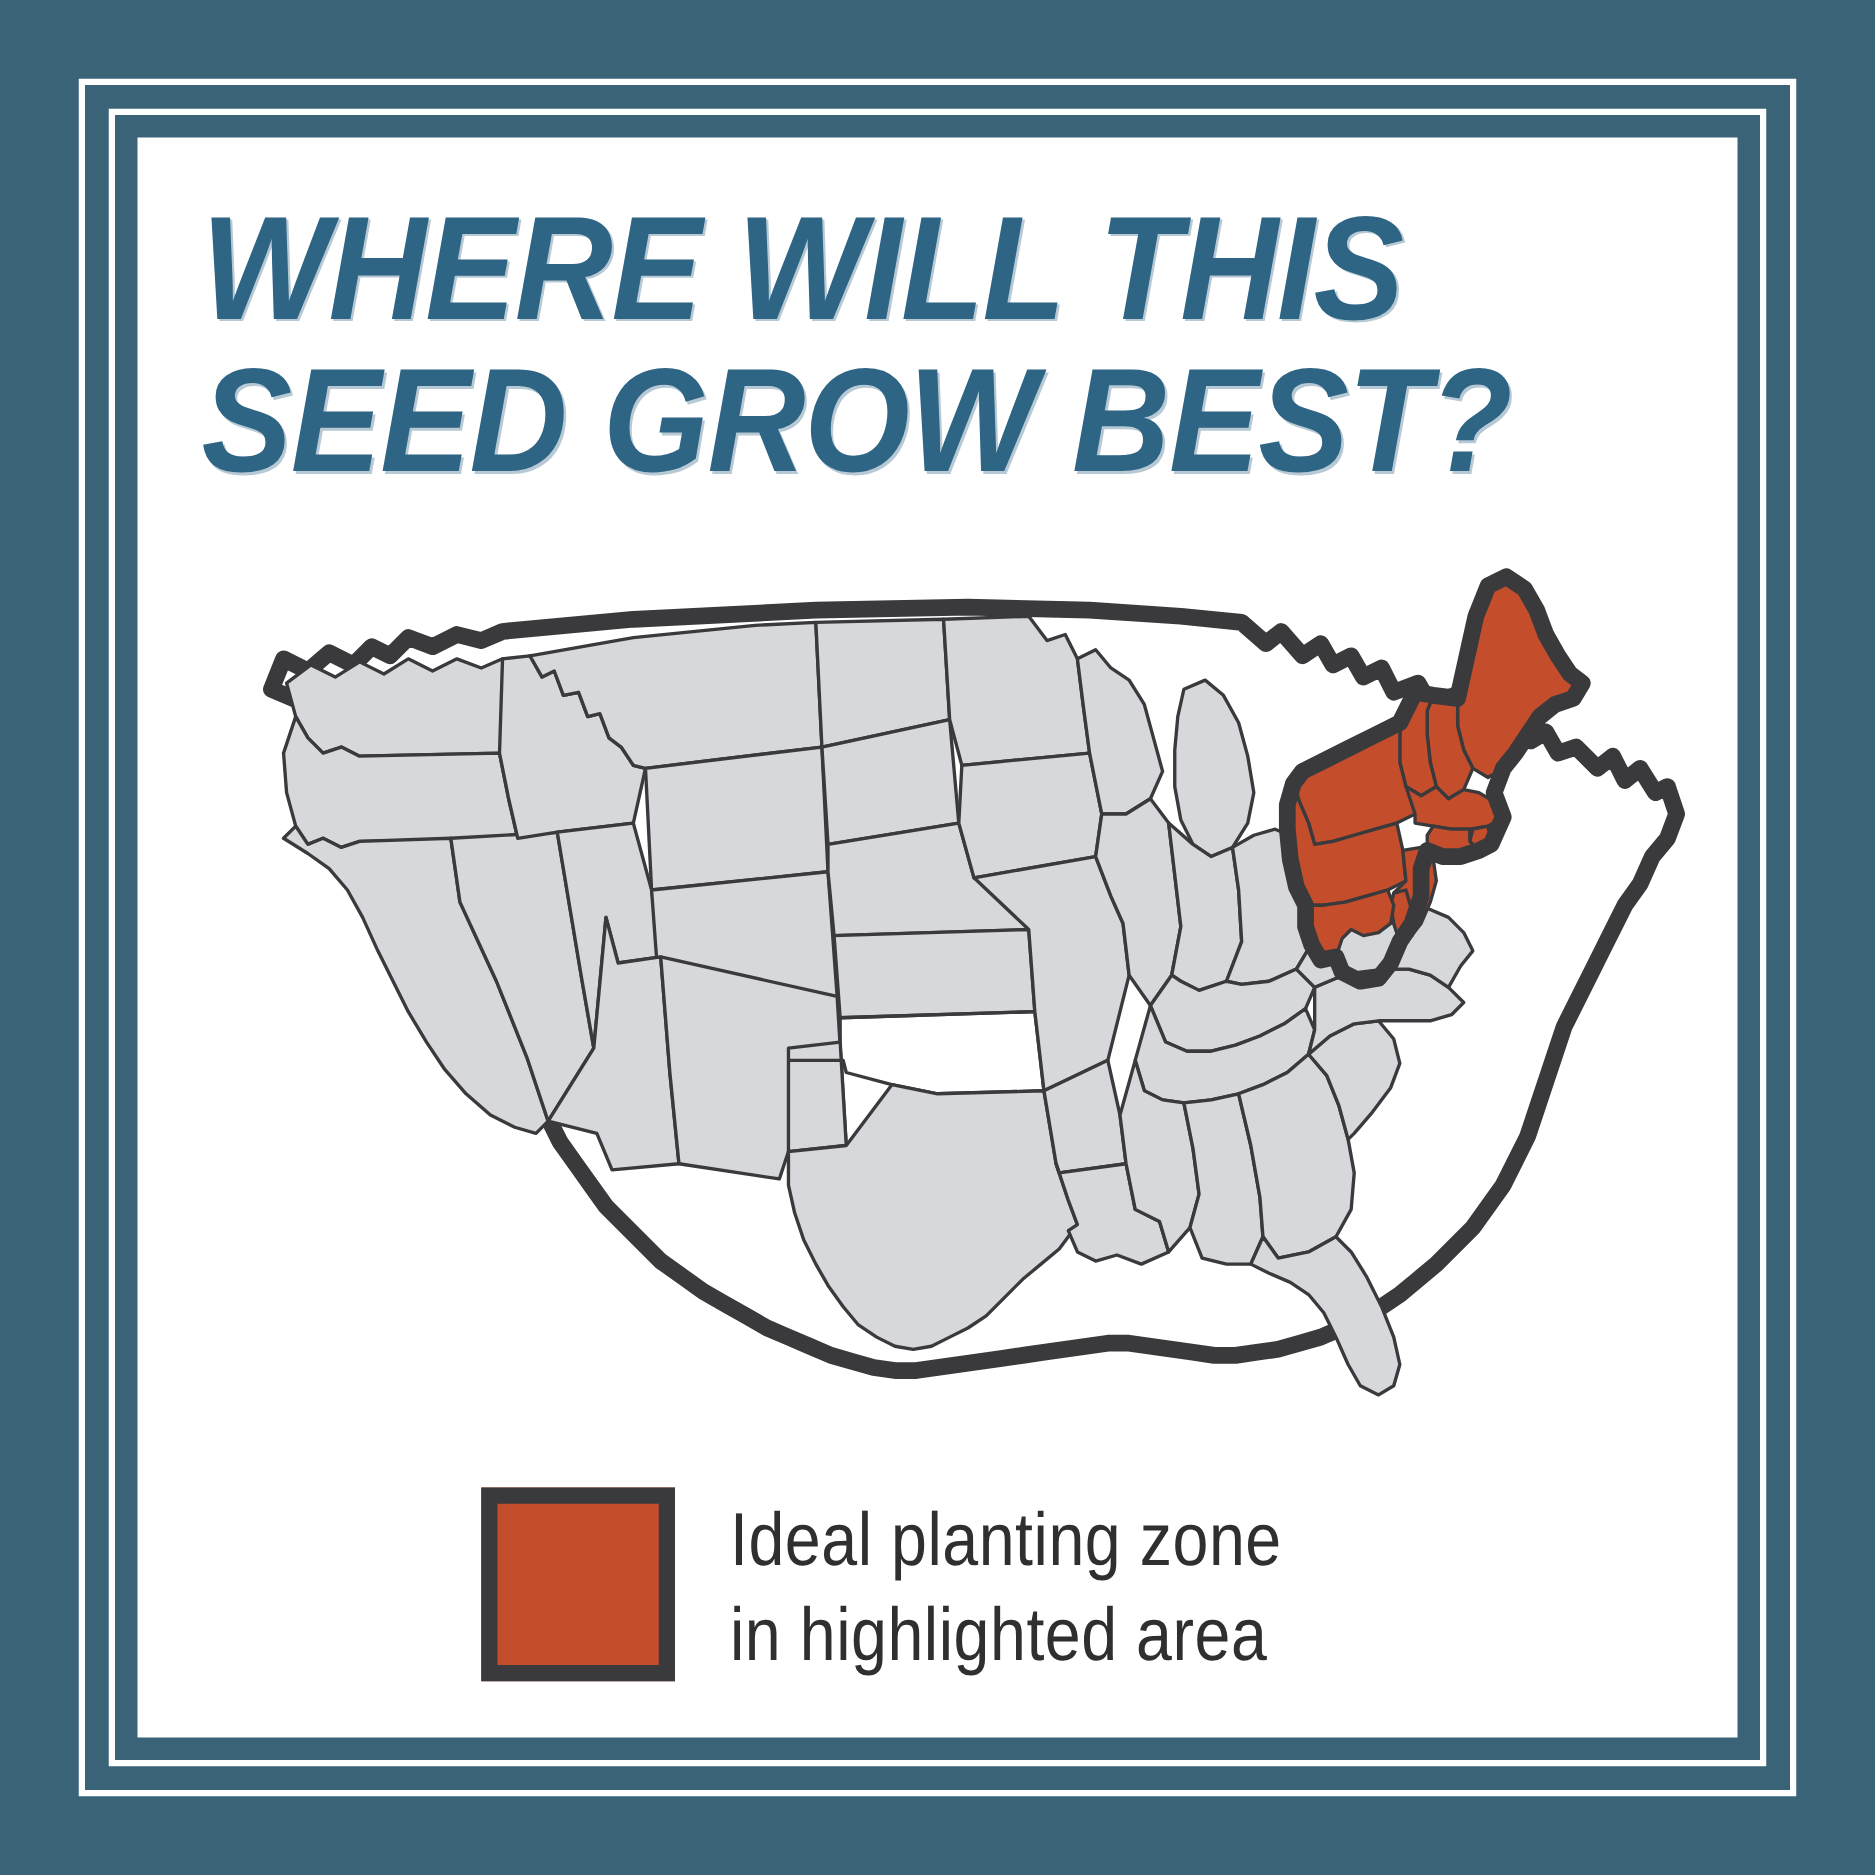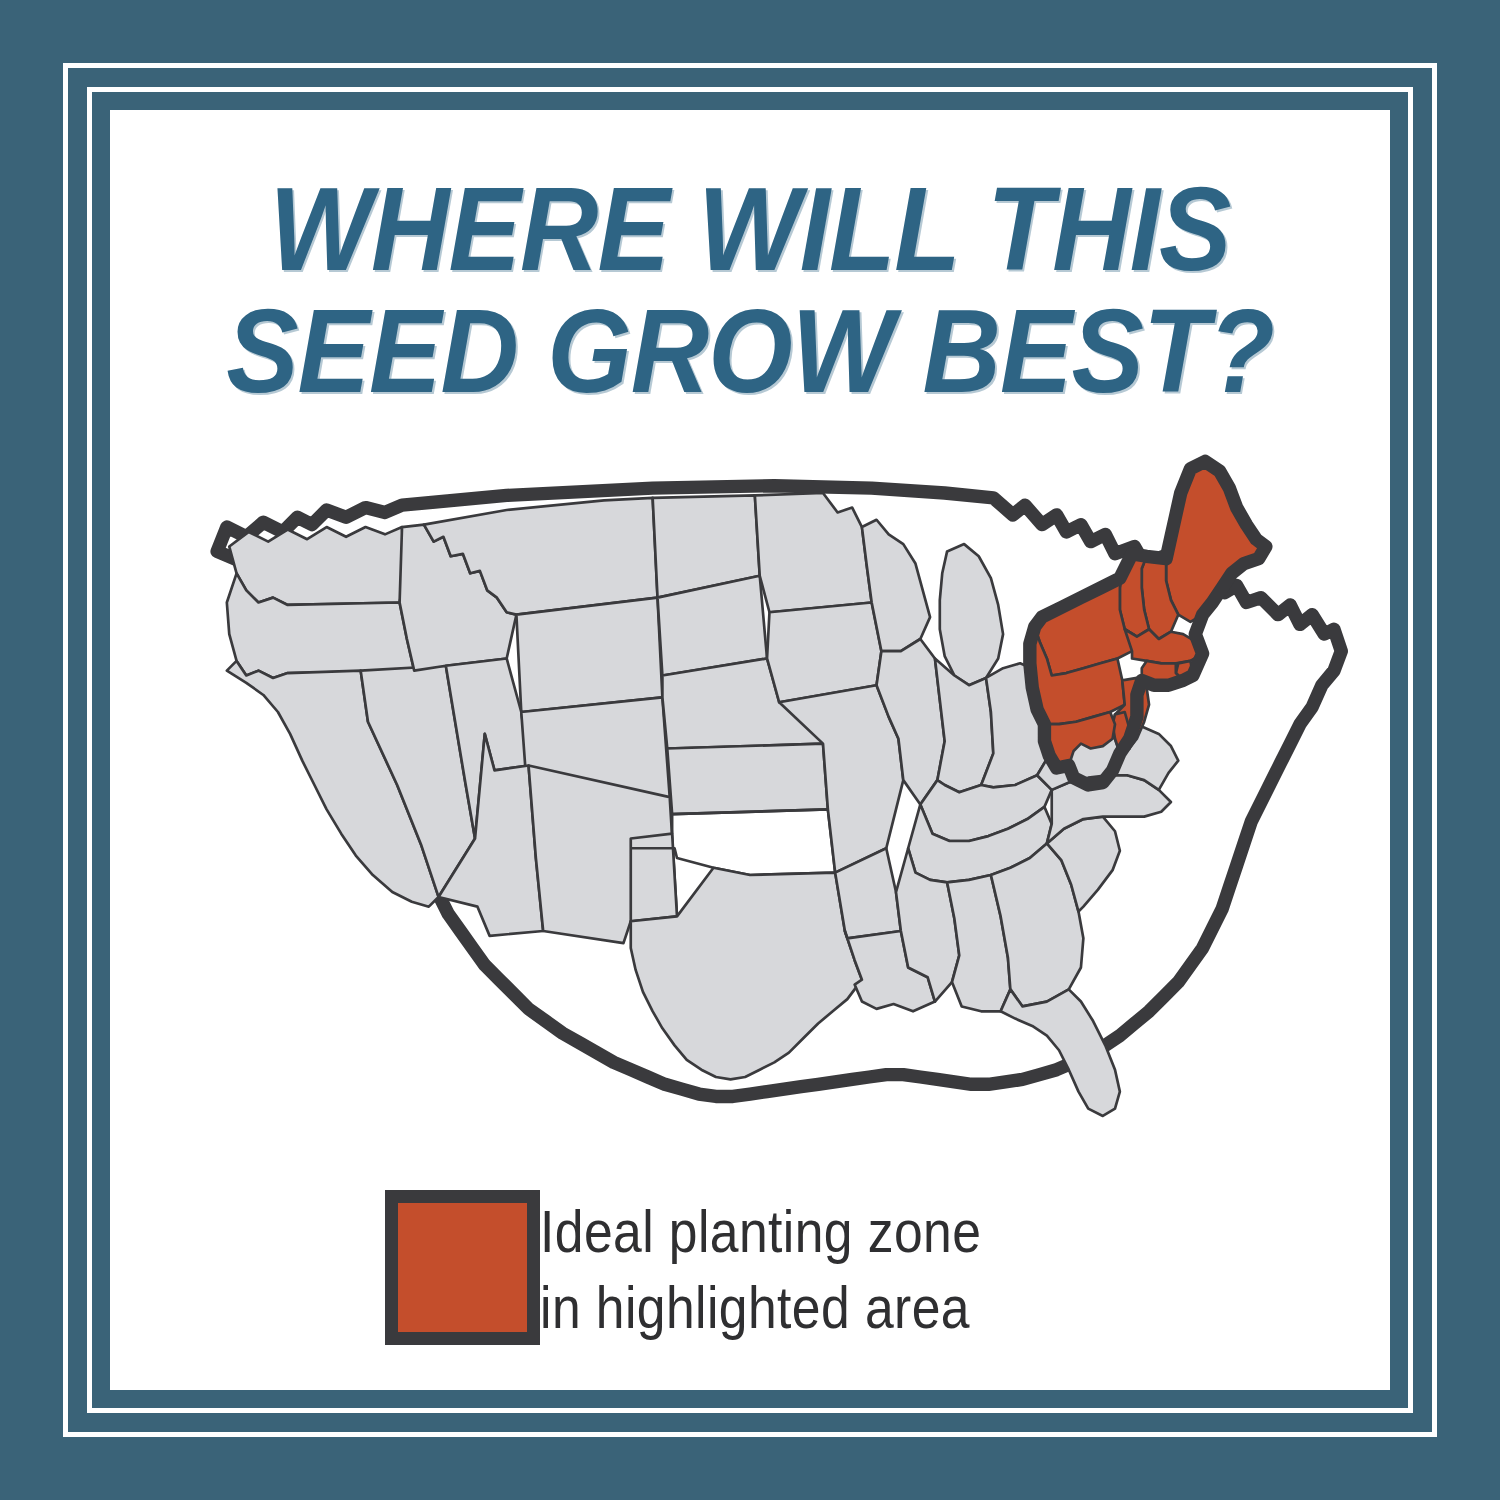"WHERE WILL THIS" #title-block { margin-top: 14px -> none; text-align: center -> none }
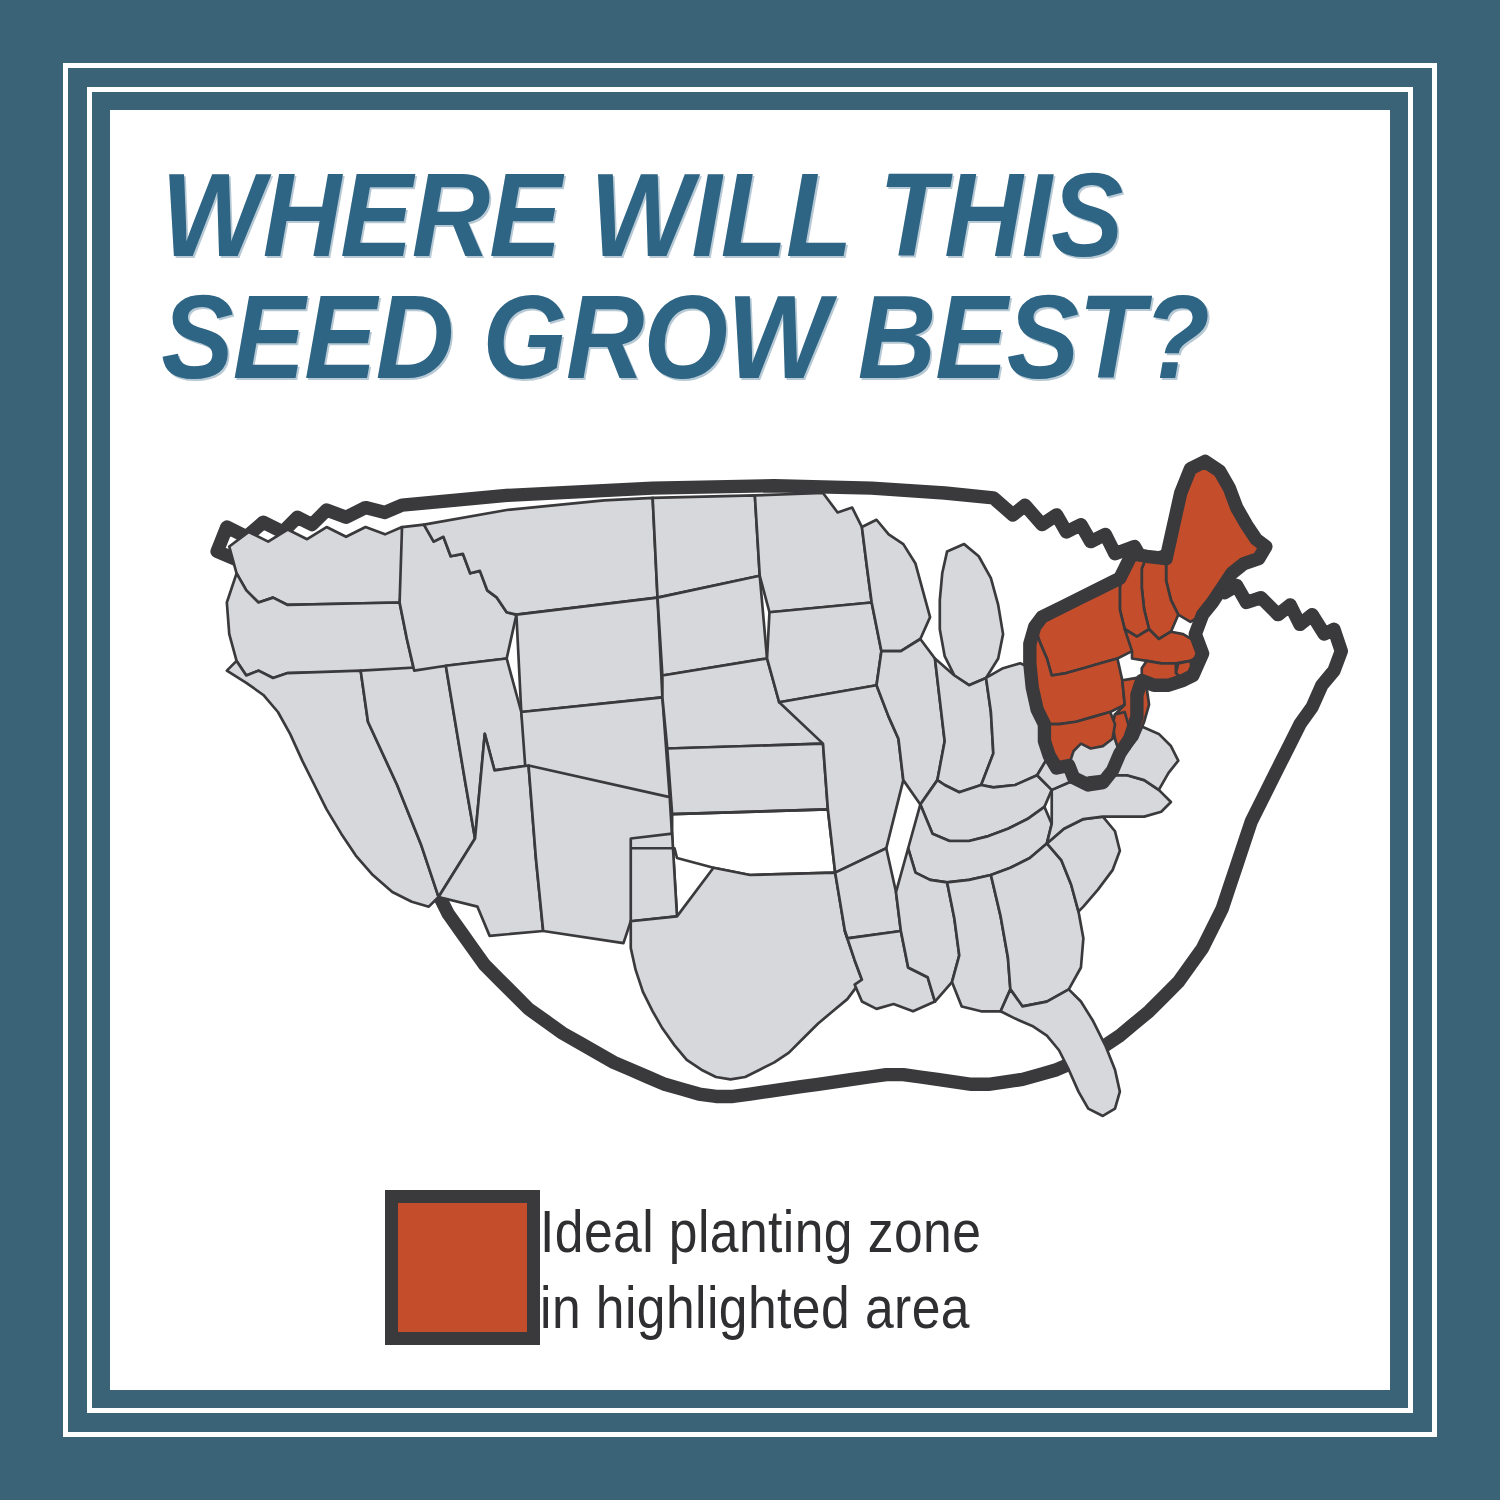"Ideal planting zone" #legend { gap: none -> 44px }
